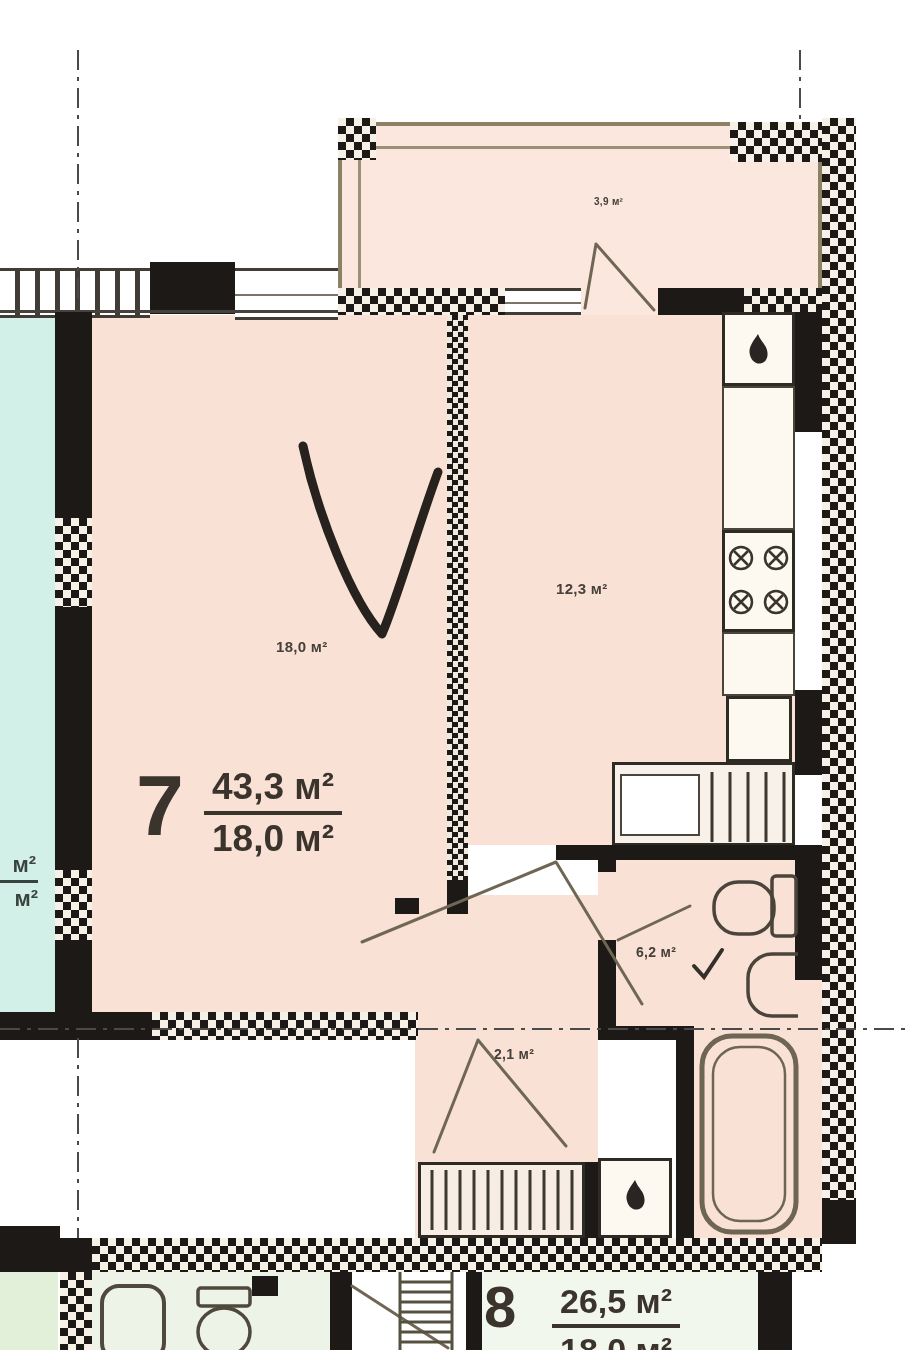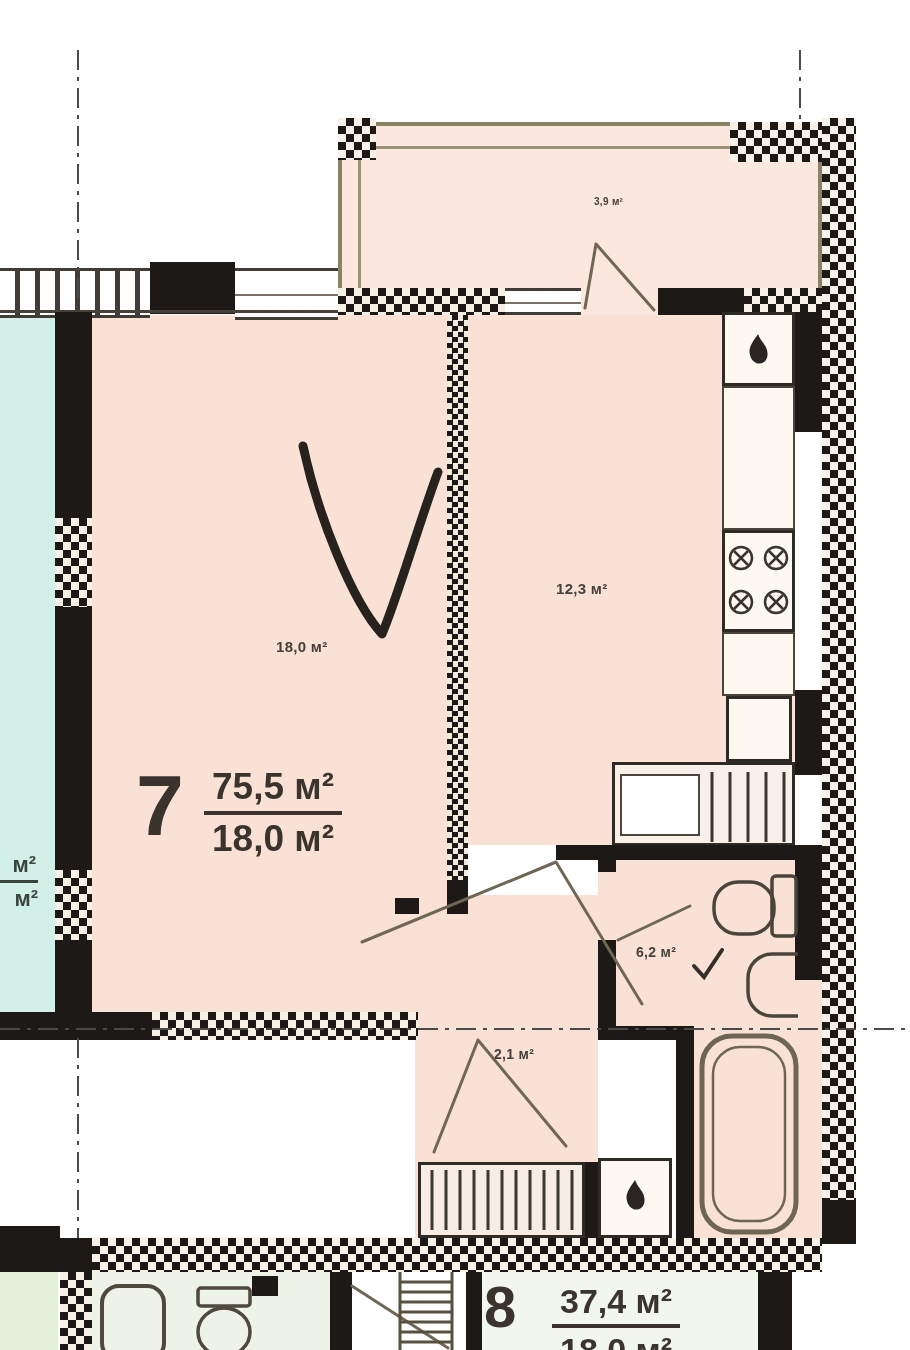"75,5 м²" div.t { text: 75,5 -> 43,3 }
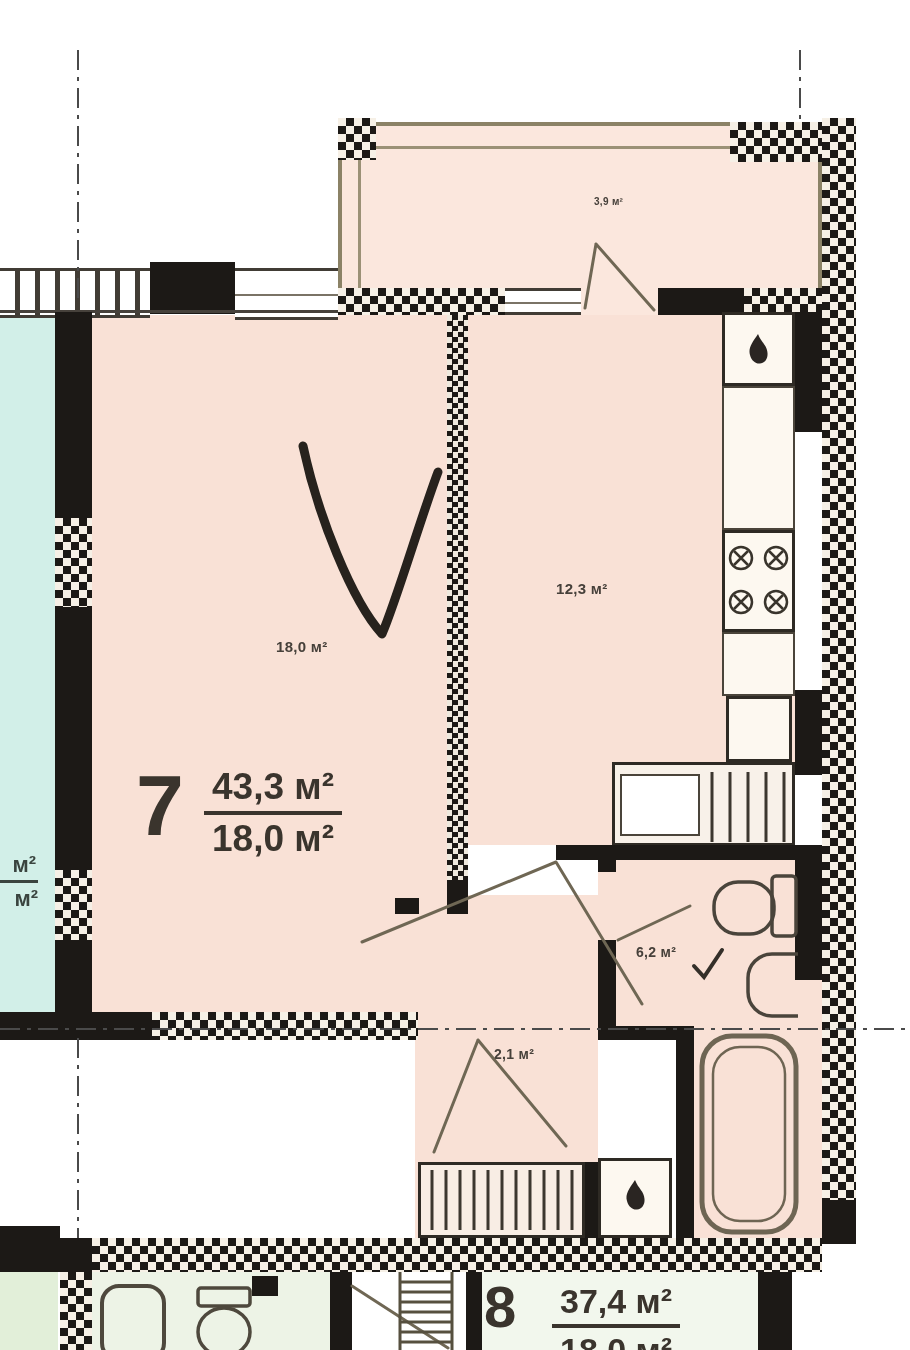"37,4 м²" div.t { text: 37,4 -> 26,5 }
